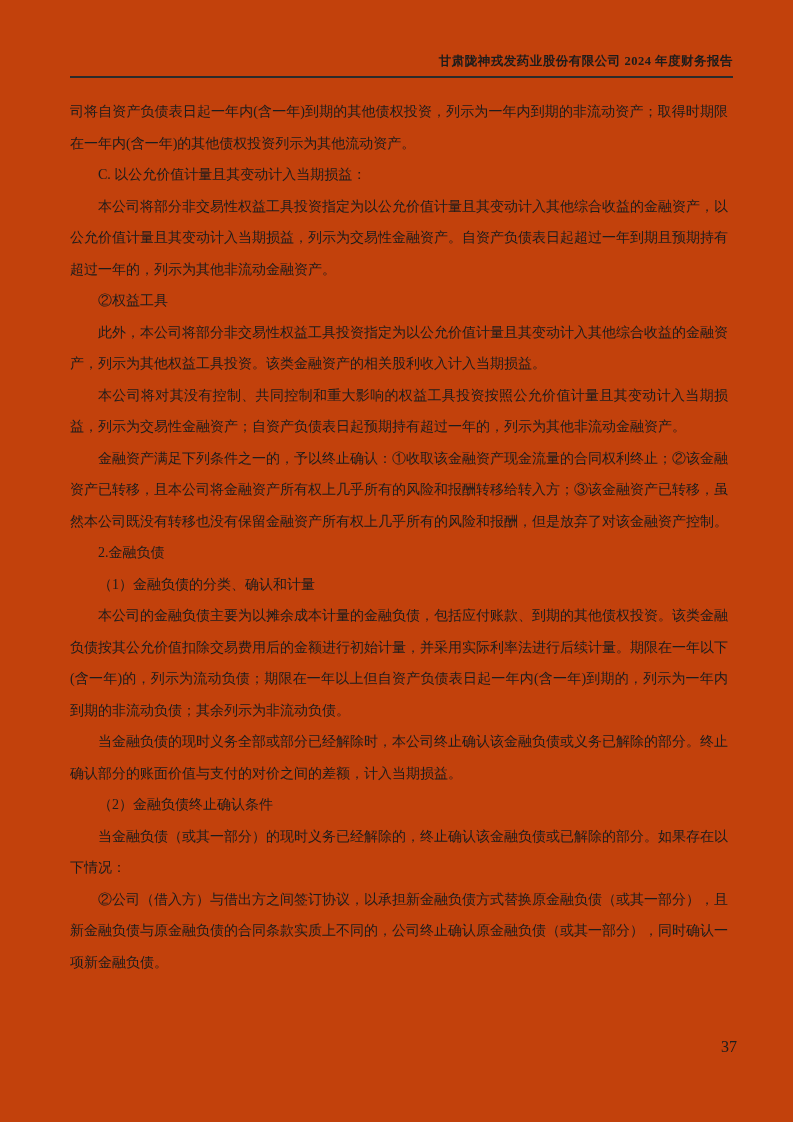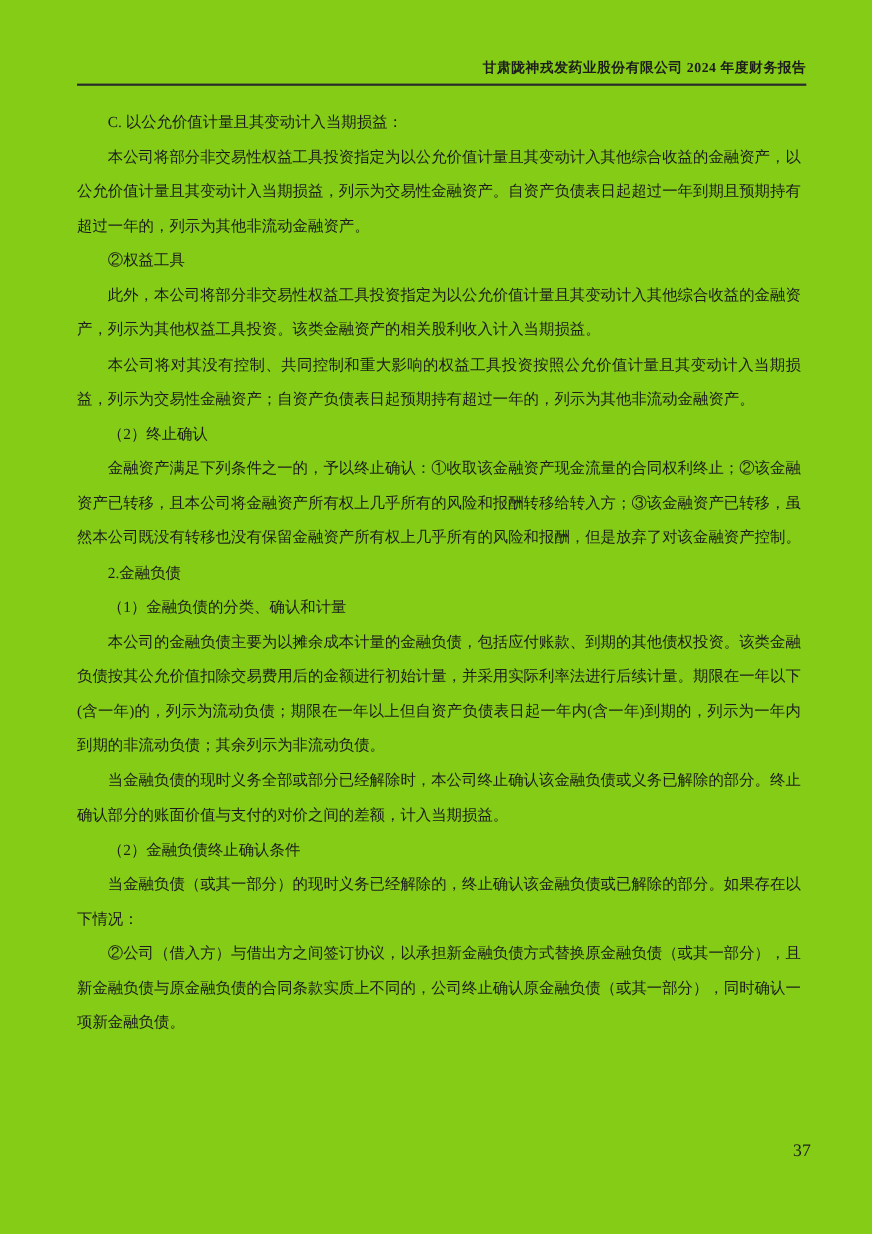"甘肃陇神戎发药业股份有限公司 2024 年度财务报告" .page { background: #84cc16 -> #c2410c }
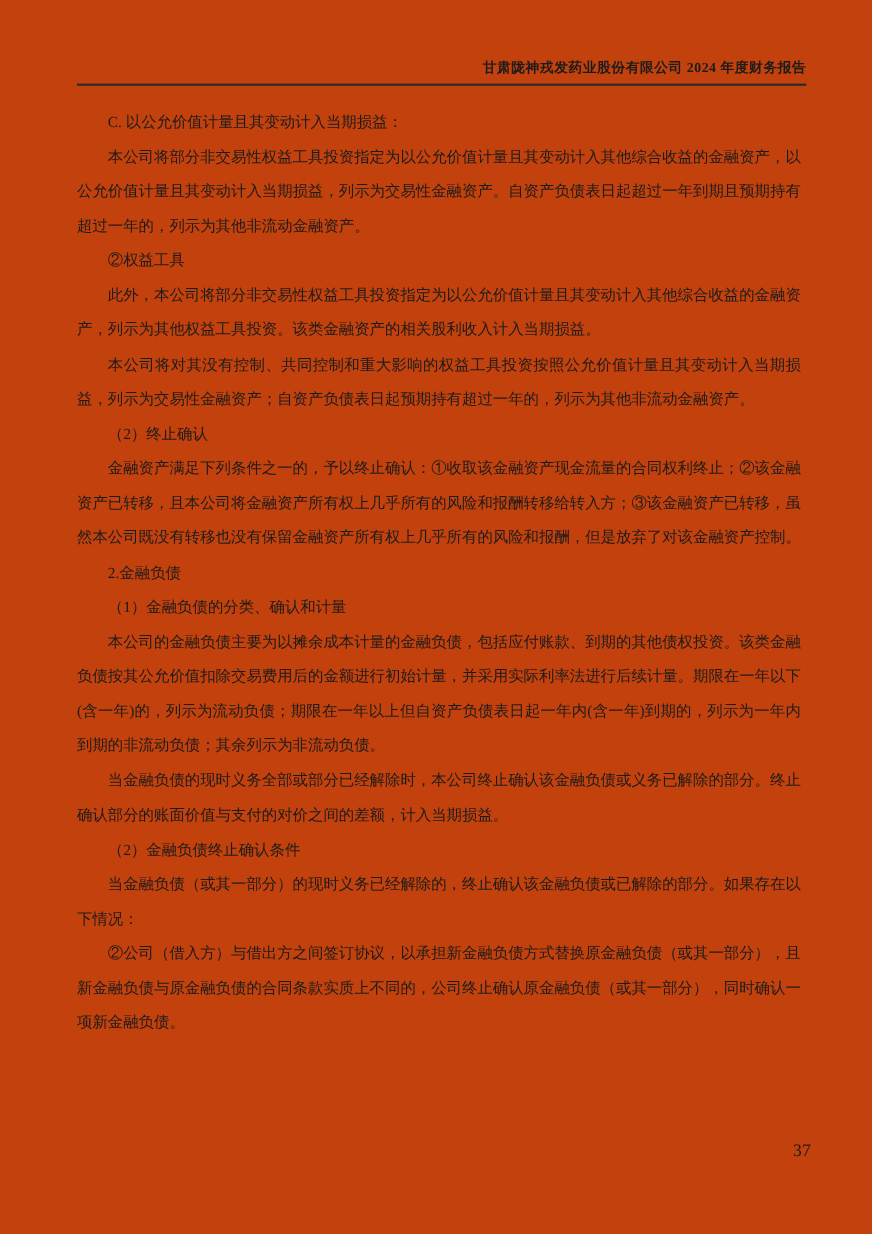"司将自资产负债表日起一年内(含一年)到期的其他债权投资，列示为一年内到期的非流动" p { html: none -> <p>司将自资产负债表日起一年内(含一年)到期的其他债权投资，列示为一年内到期的非流动资产；取得时期限在一年内(含一年)的其他债权投资列示为其他流动资产。</p> }
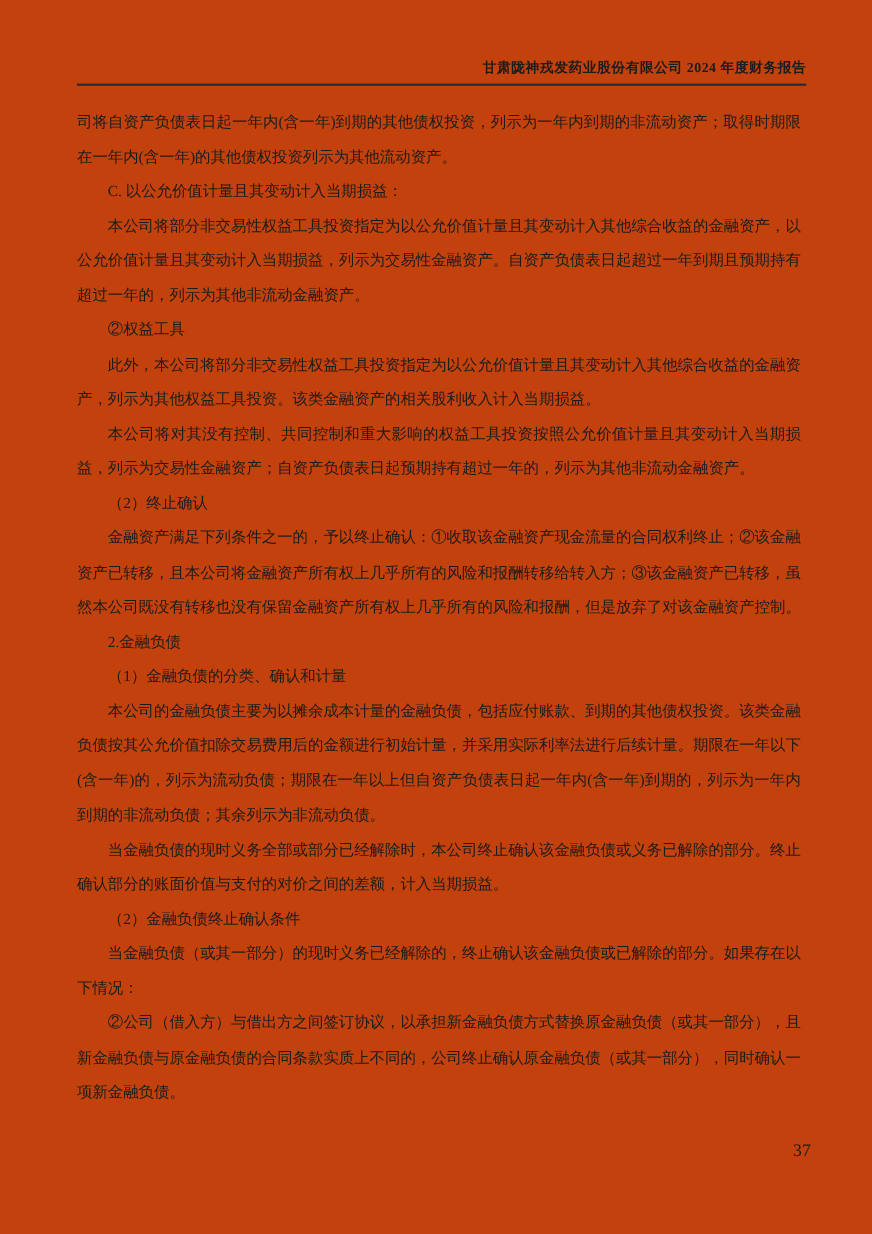"（2）终止确认" p.indent { html: <p>（2）终止确认</p> -> none }
